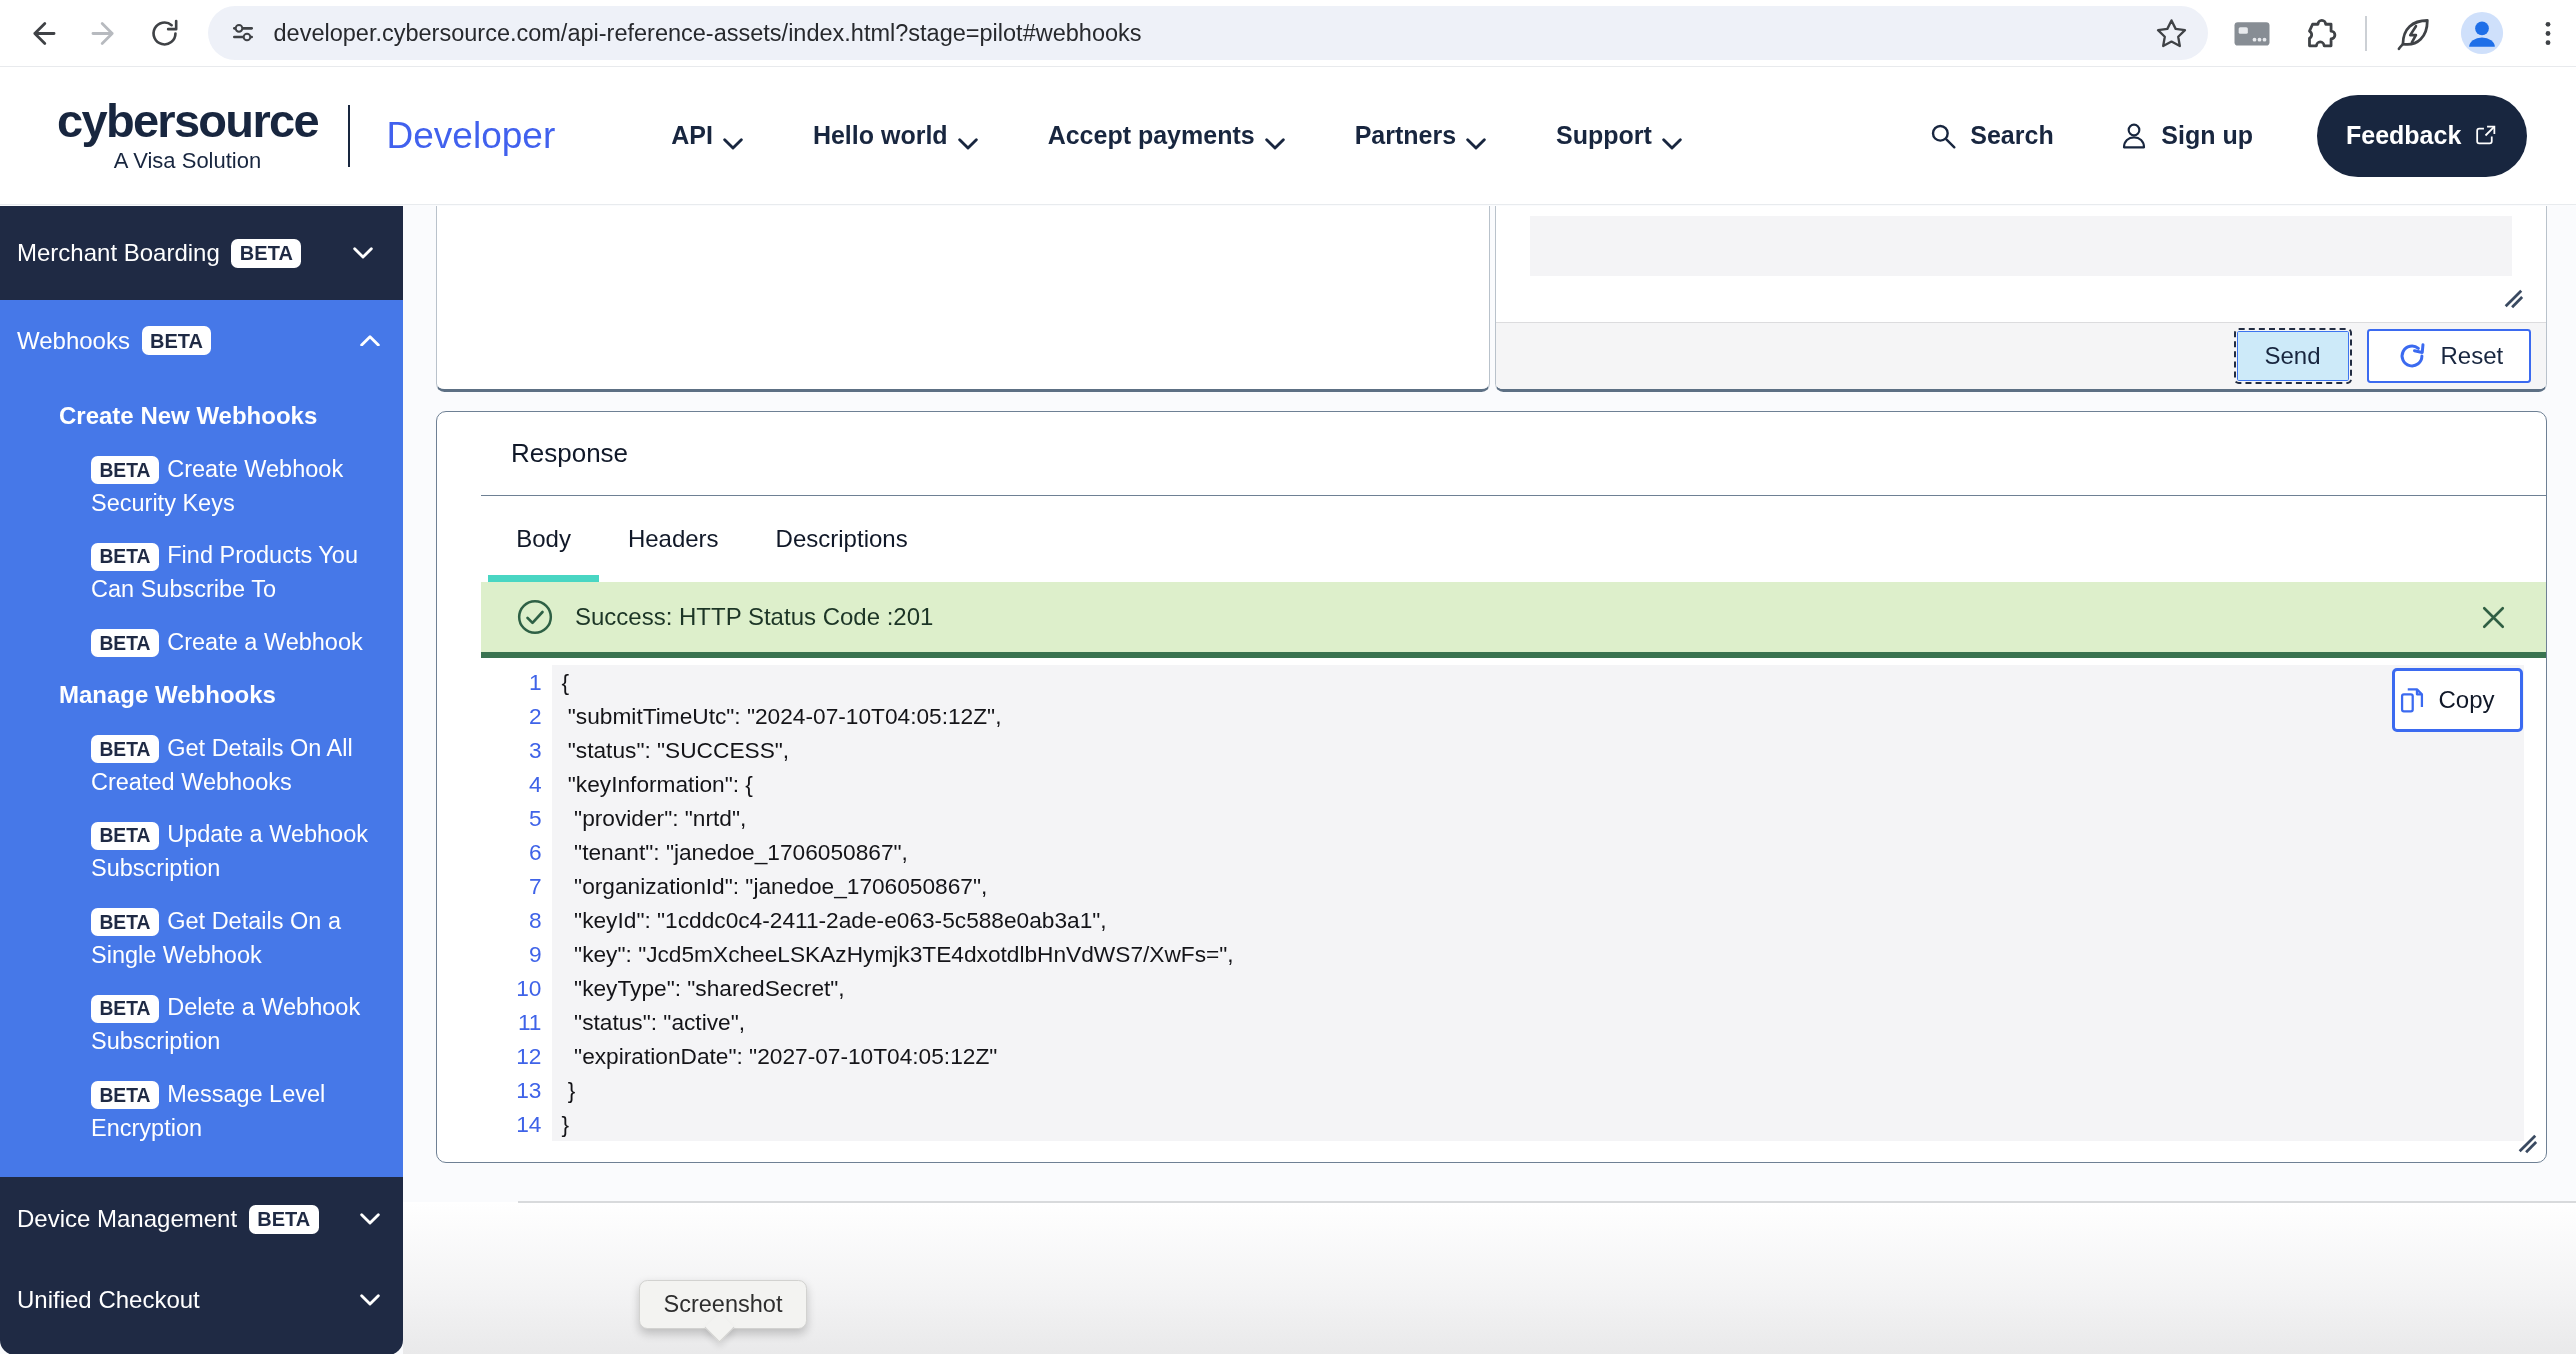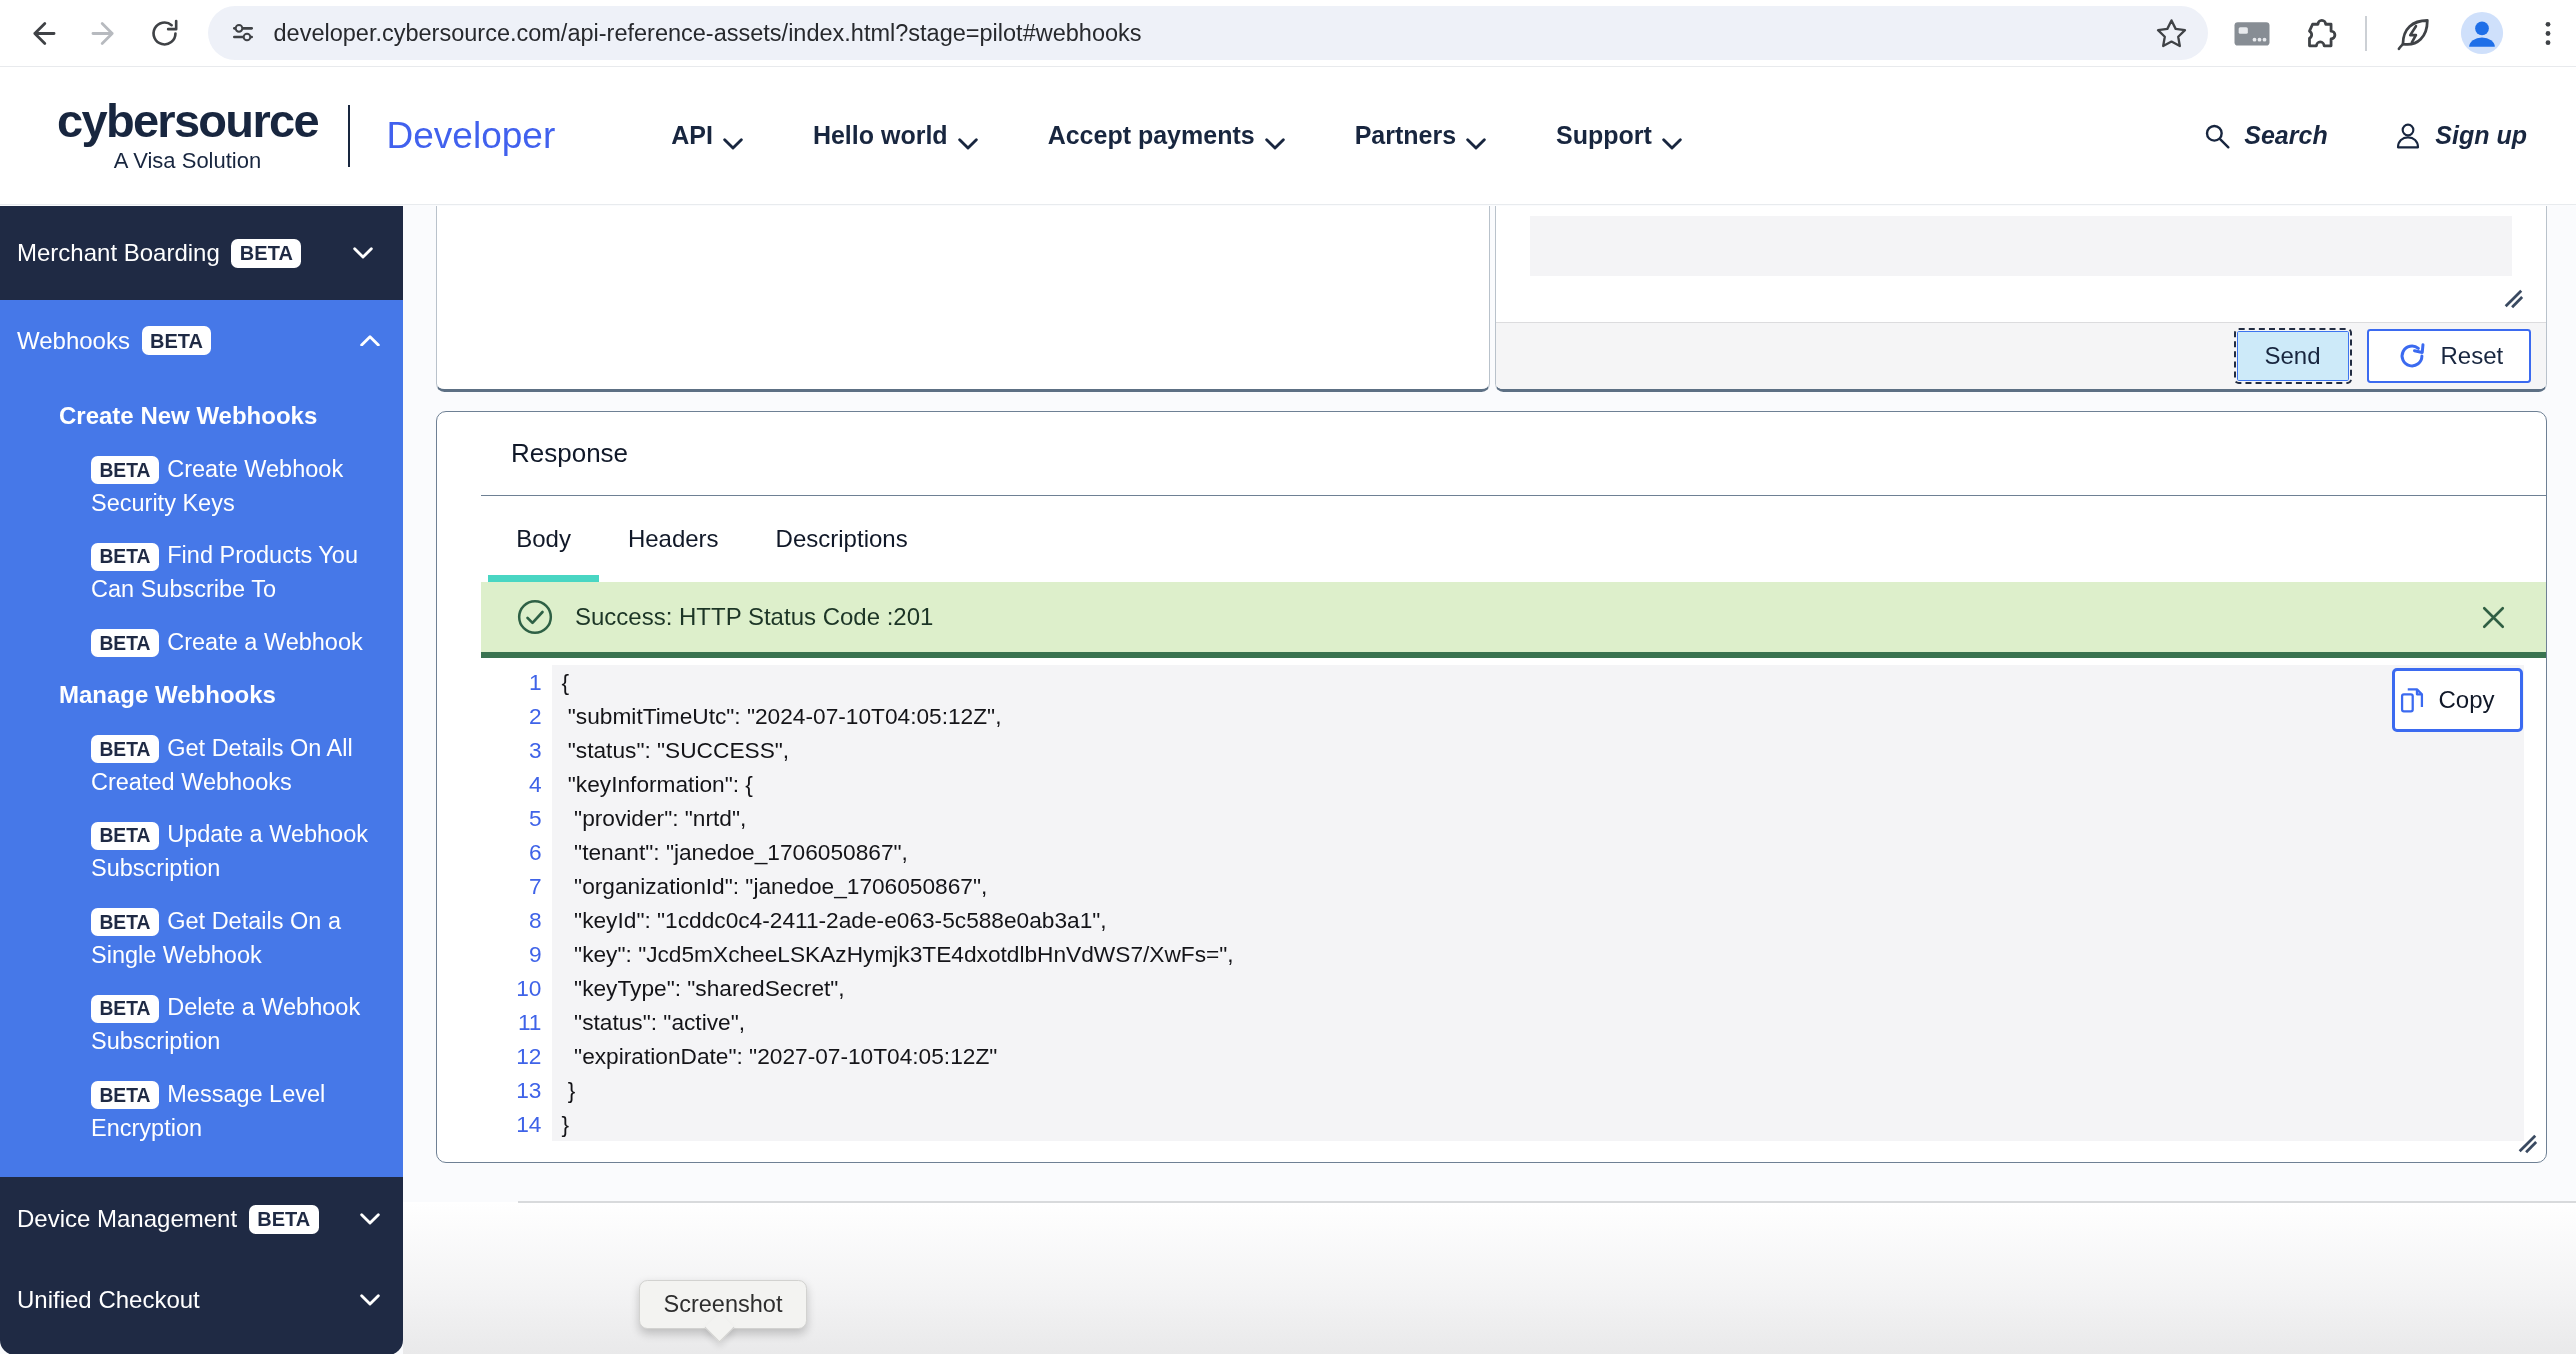"Search" .hdr-right { font-style: italic -> none }
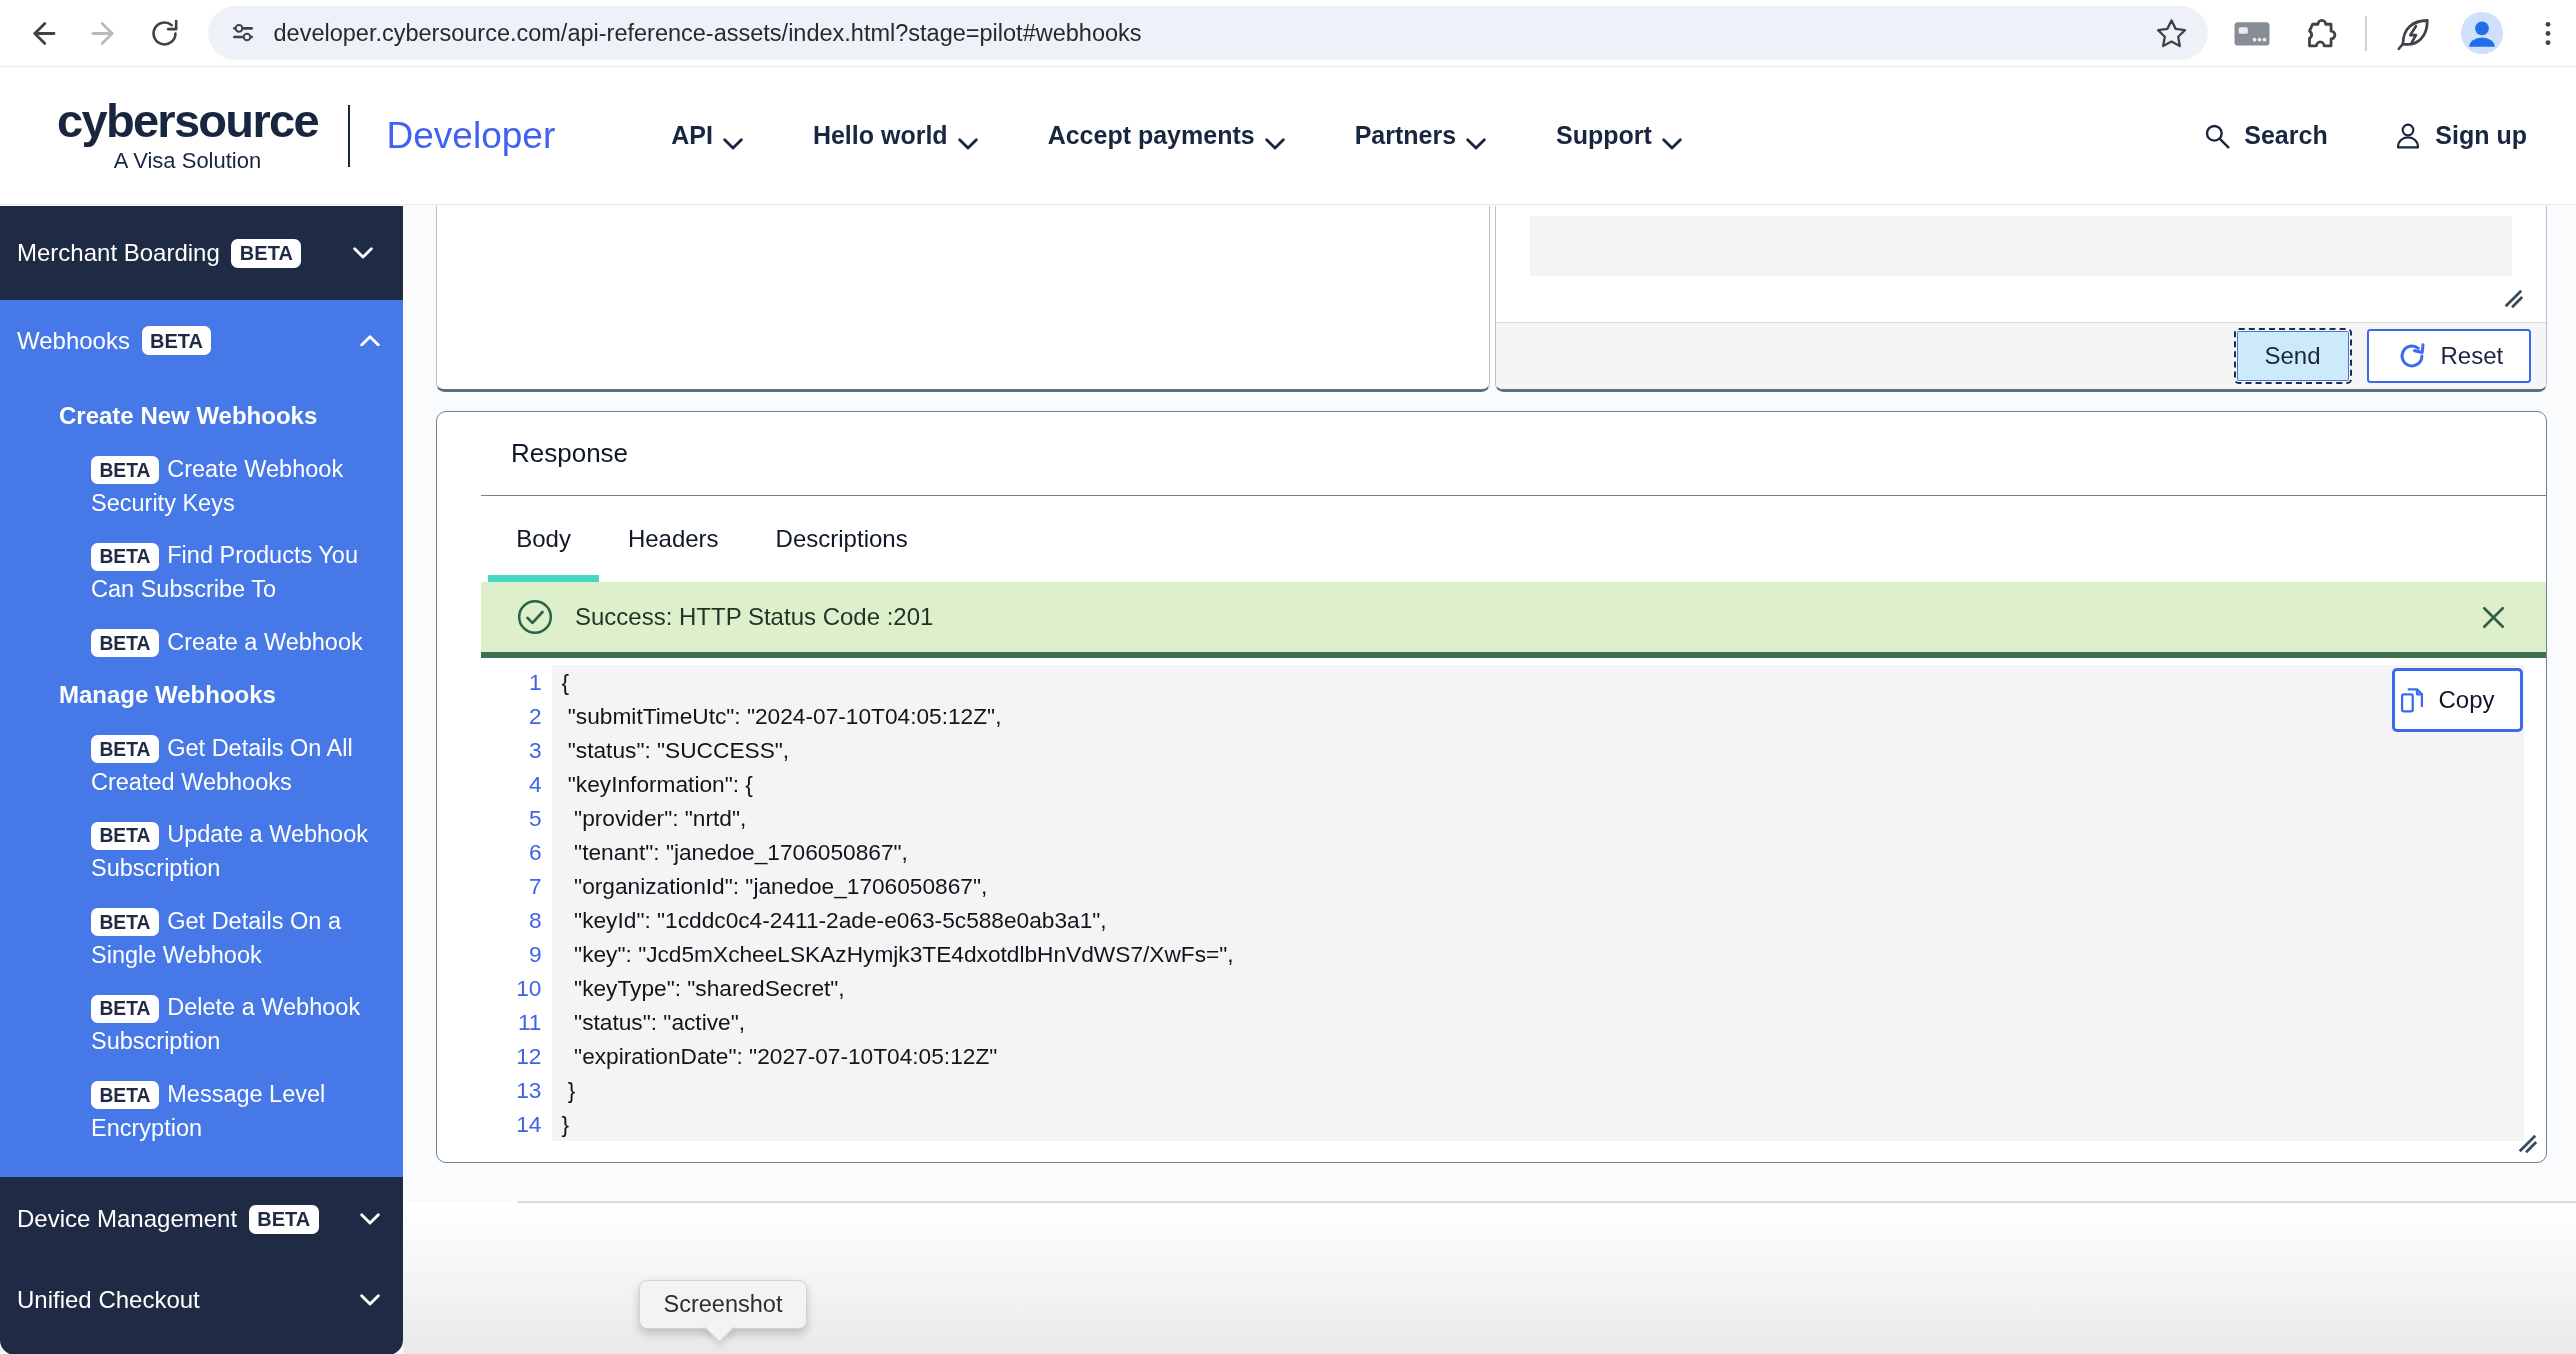"Feedback" div.feedback-btn { html: none -> <div> <span>Feedback</span> <span> <svg> <path></path> <path></path> <path></path> </svg> </span> </div> }
